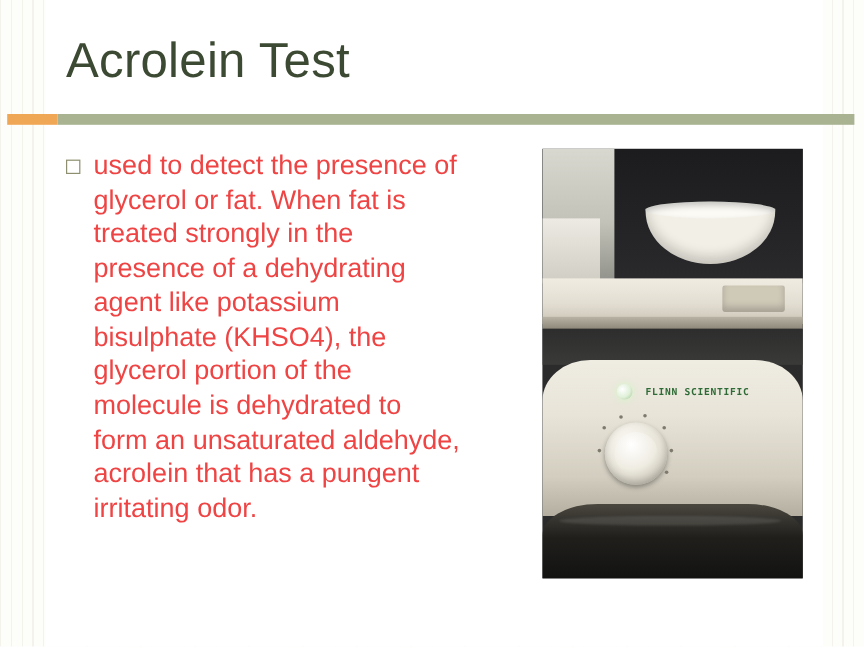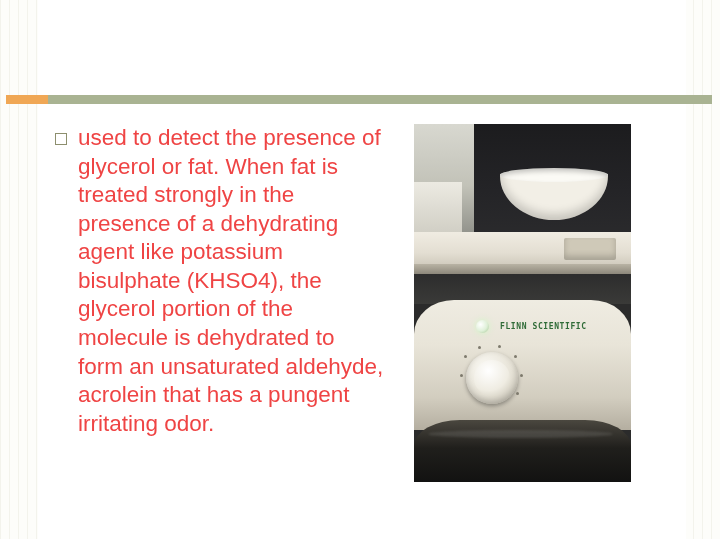"Acrolein Test" div.title { html: none -> <div>Acrolein Test</div> }
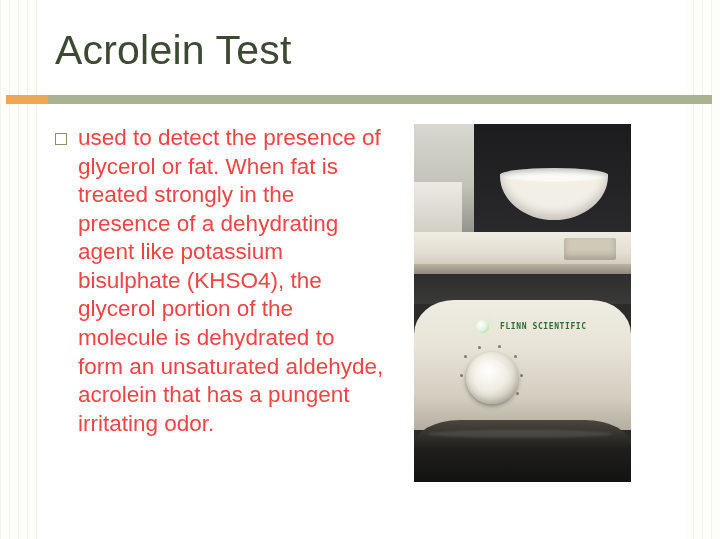"FLINN SCIENTIFIC" .photo { left: 414px -> 452px }
